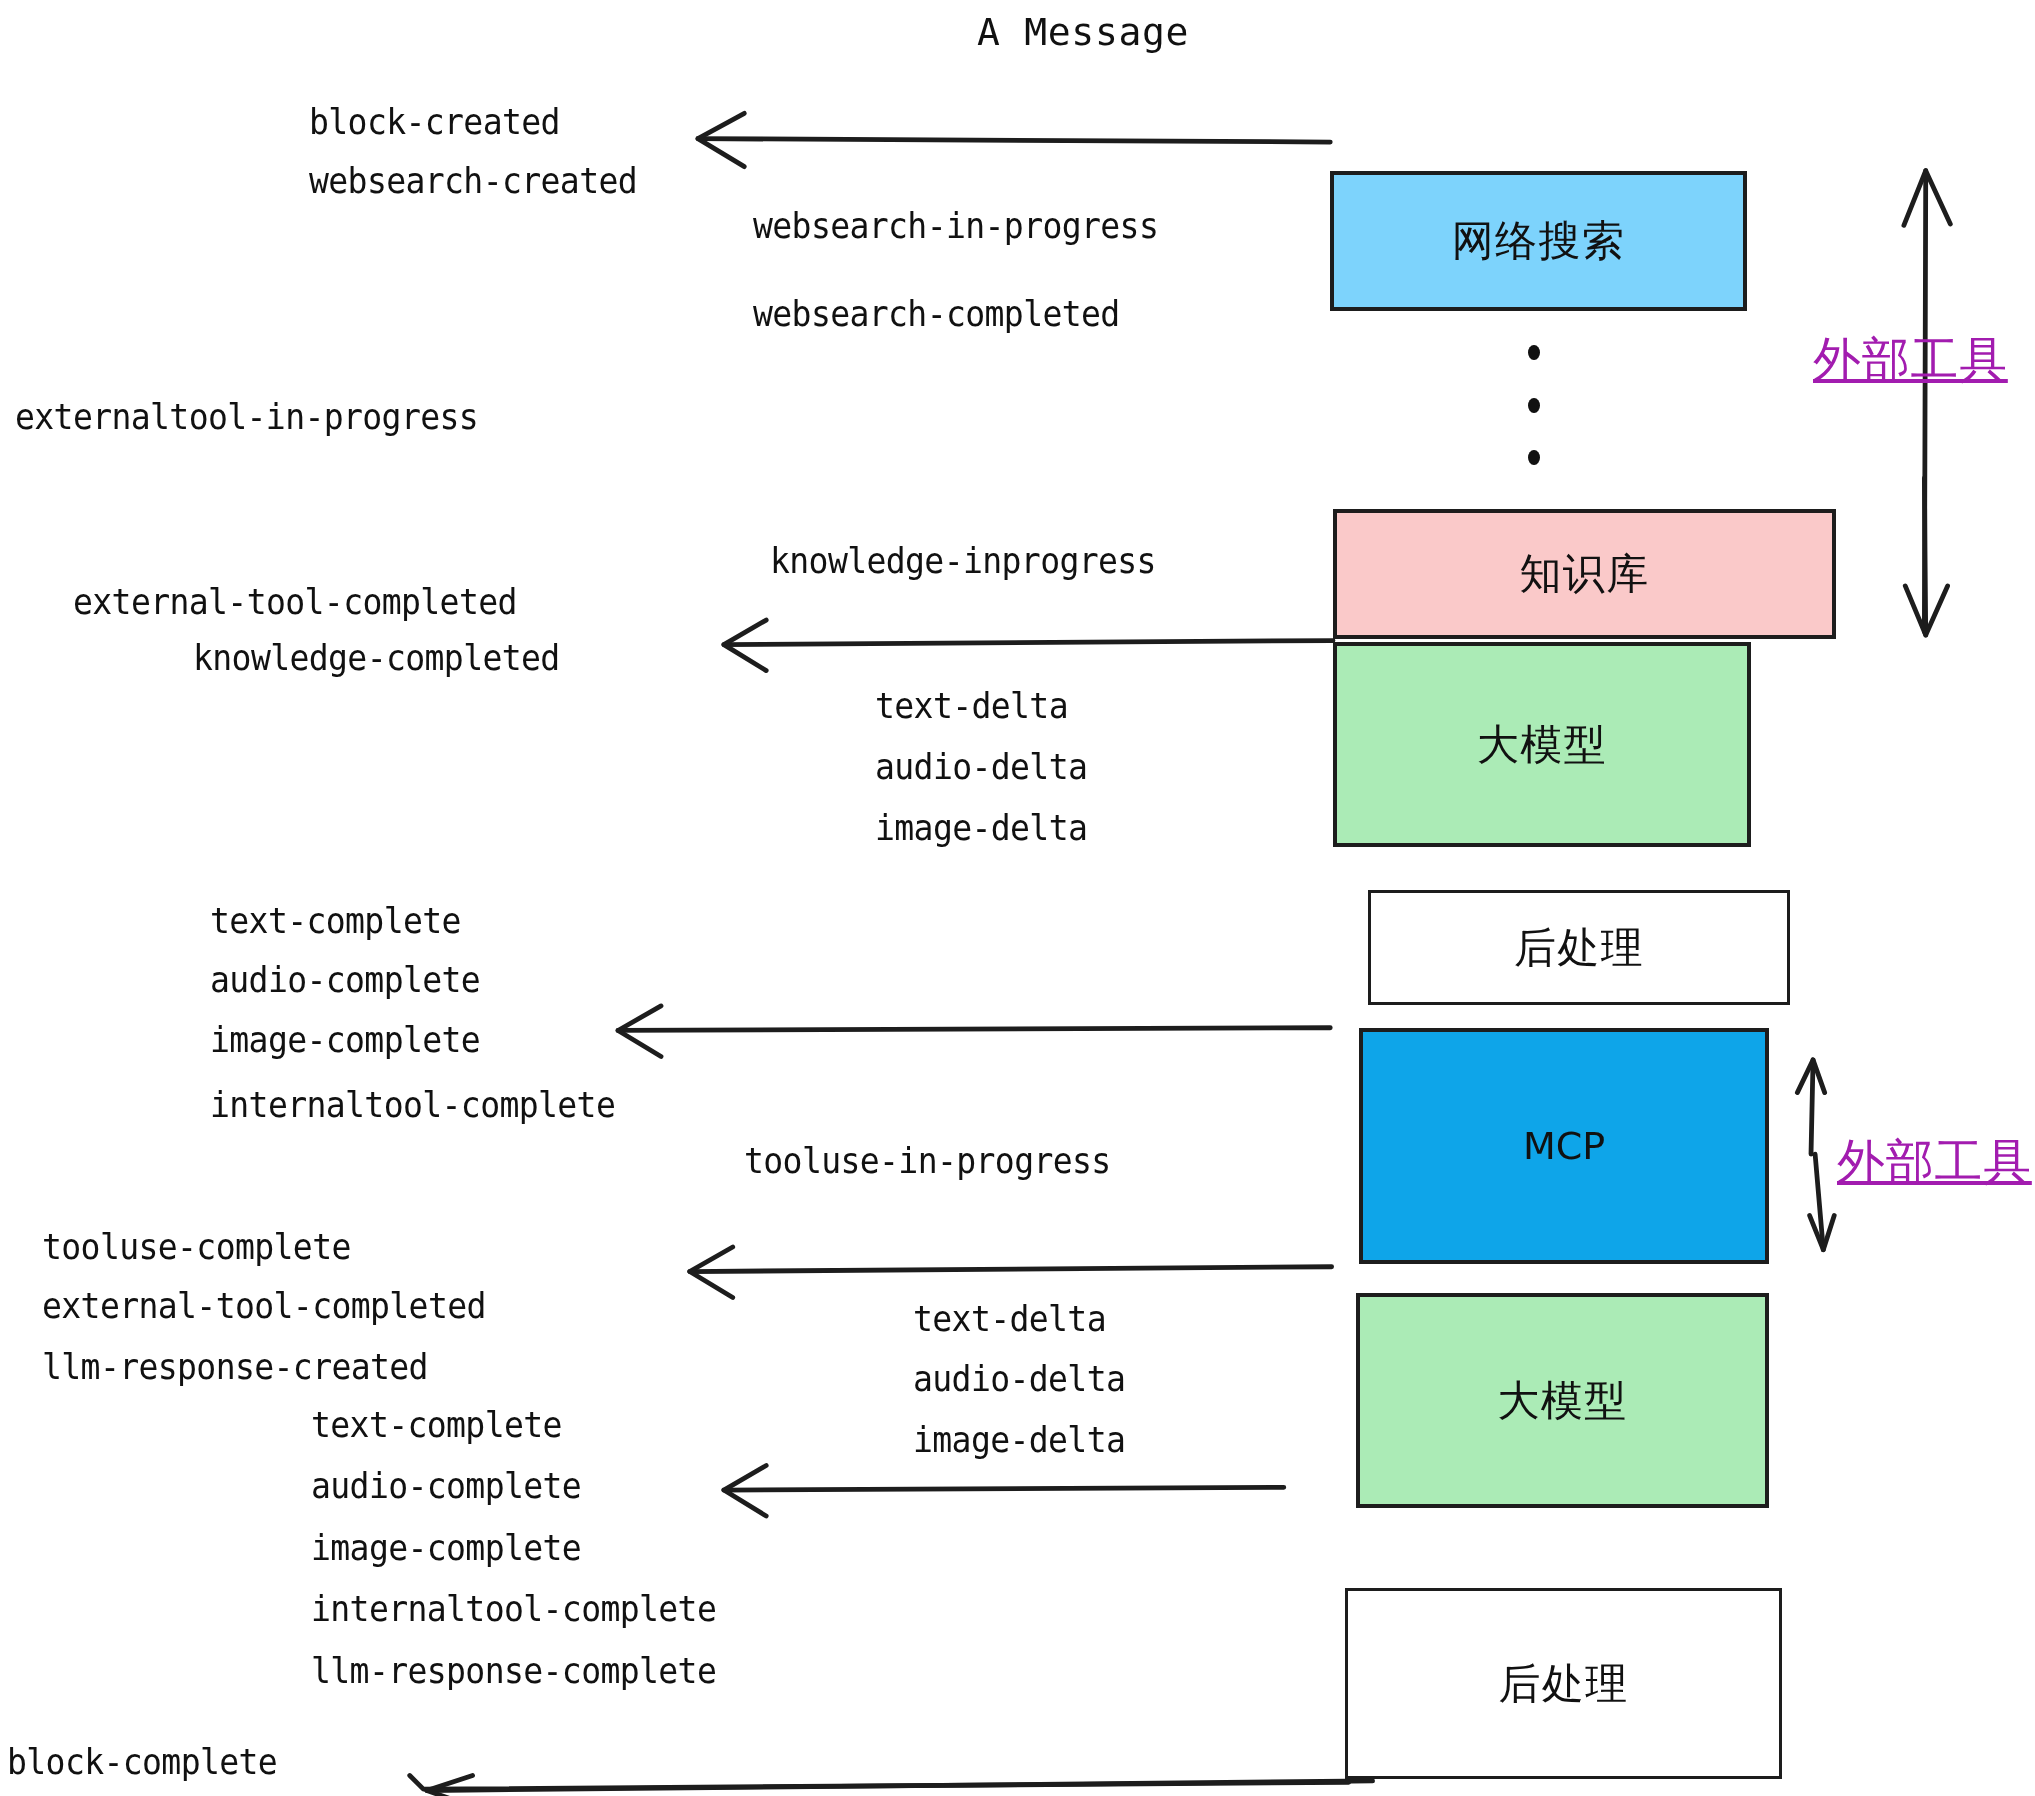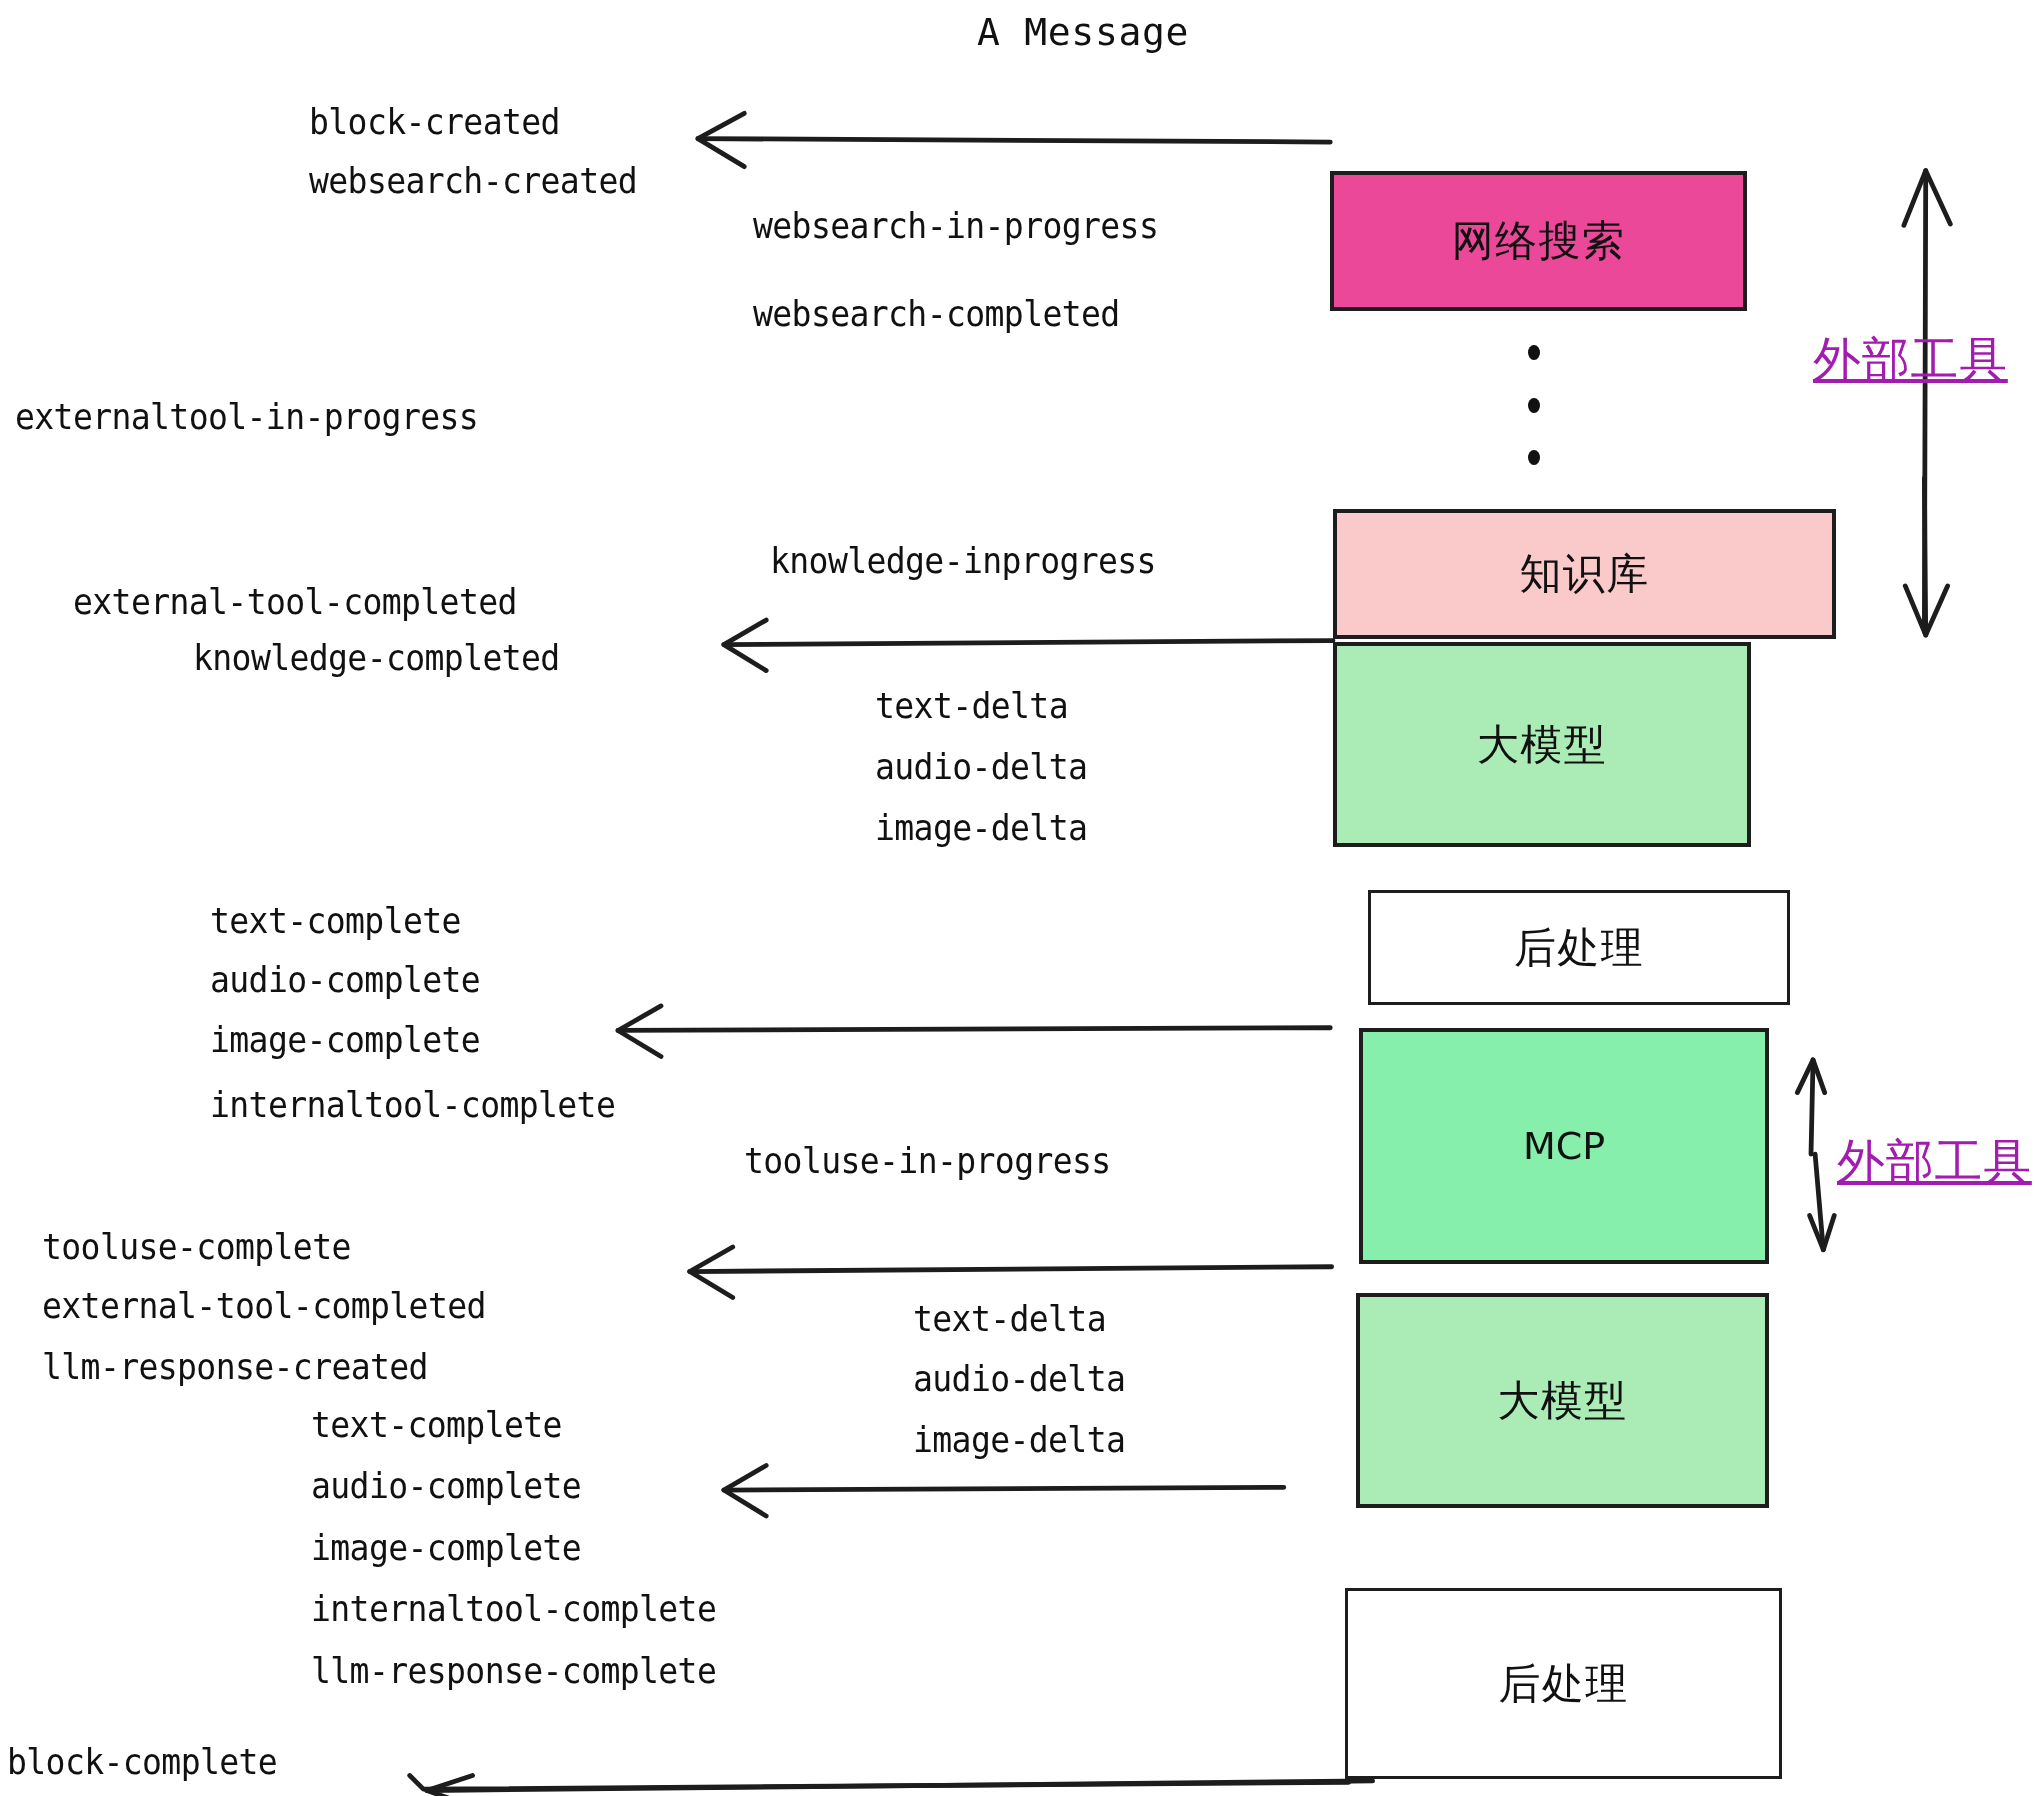"网络搜索" div.nodebox { background: #ec4899 -> #7dd3fc }
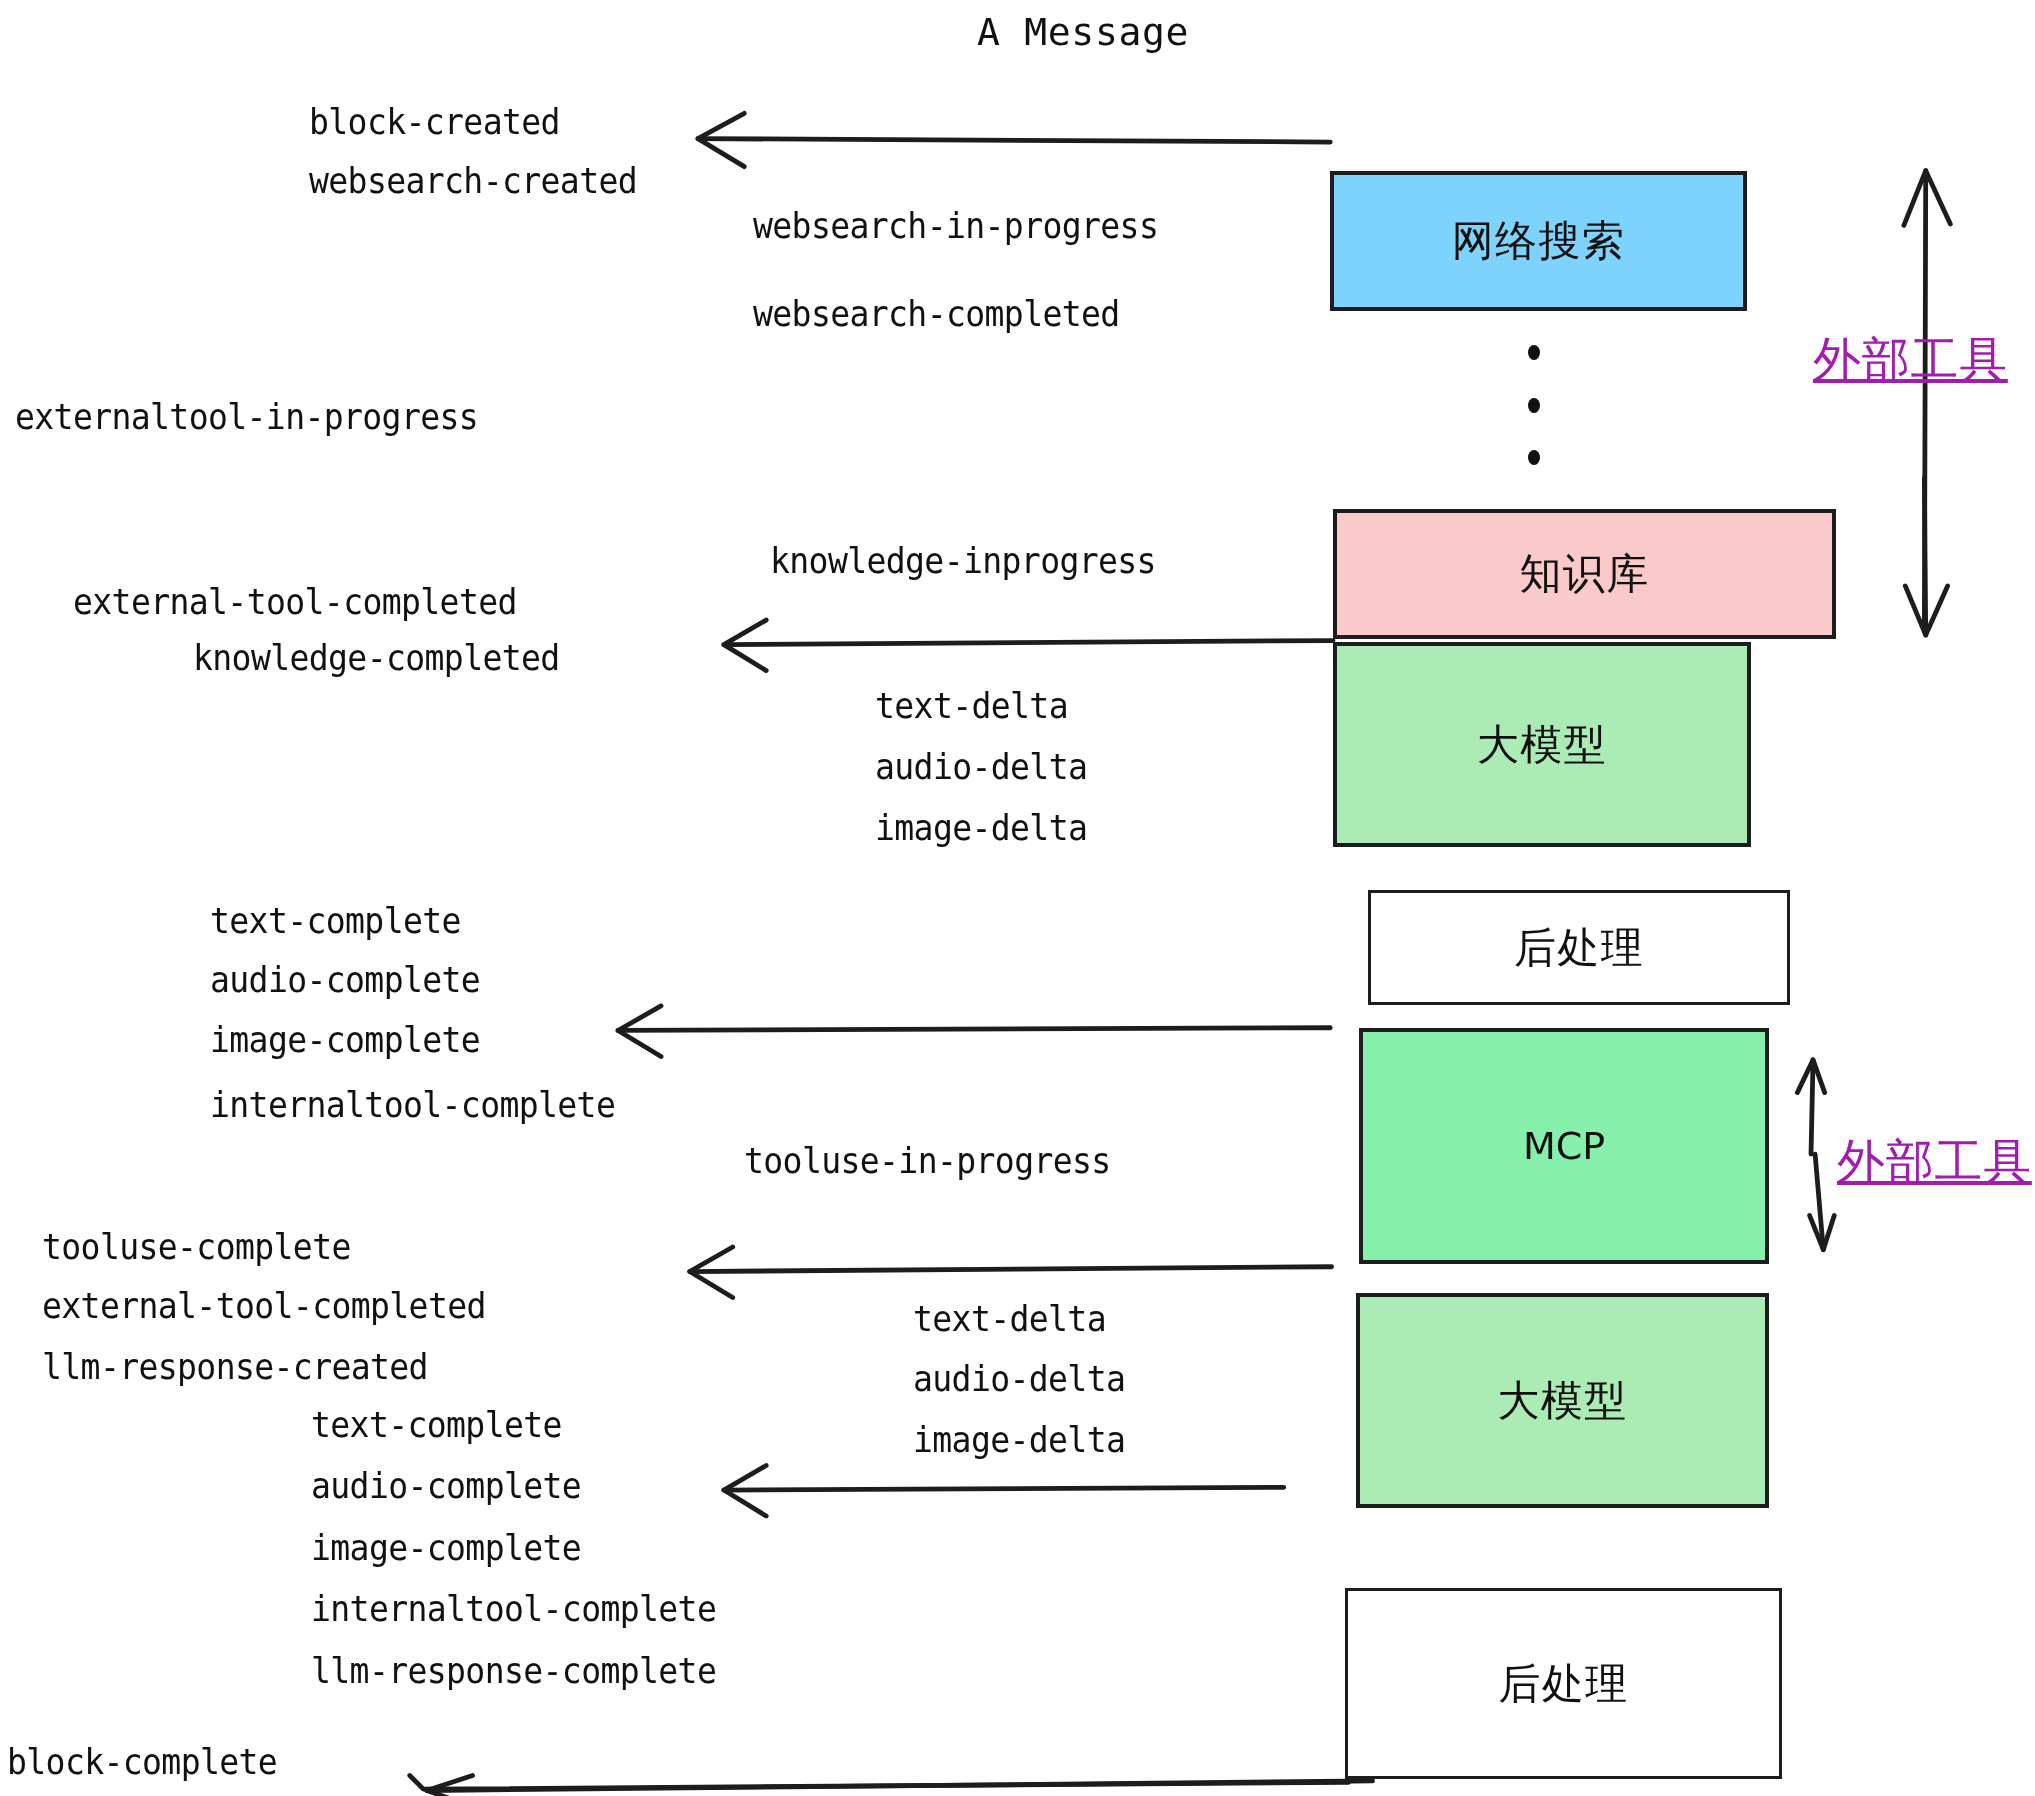"MCP" div.nodebox { background: #86efac -> #0ea5e9 }
